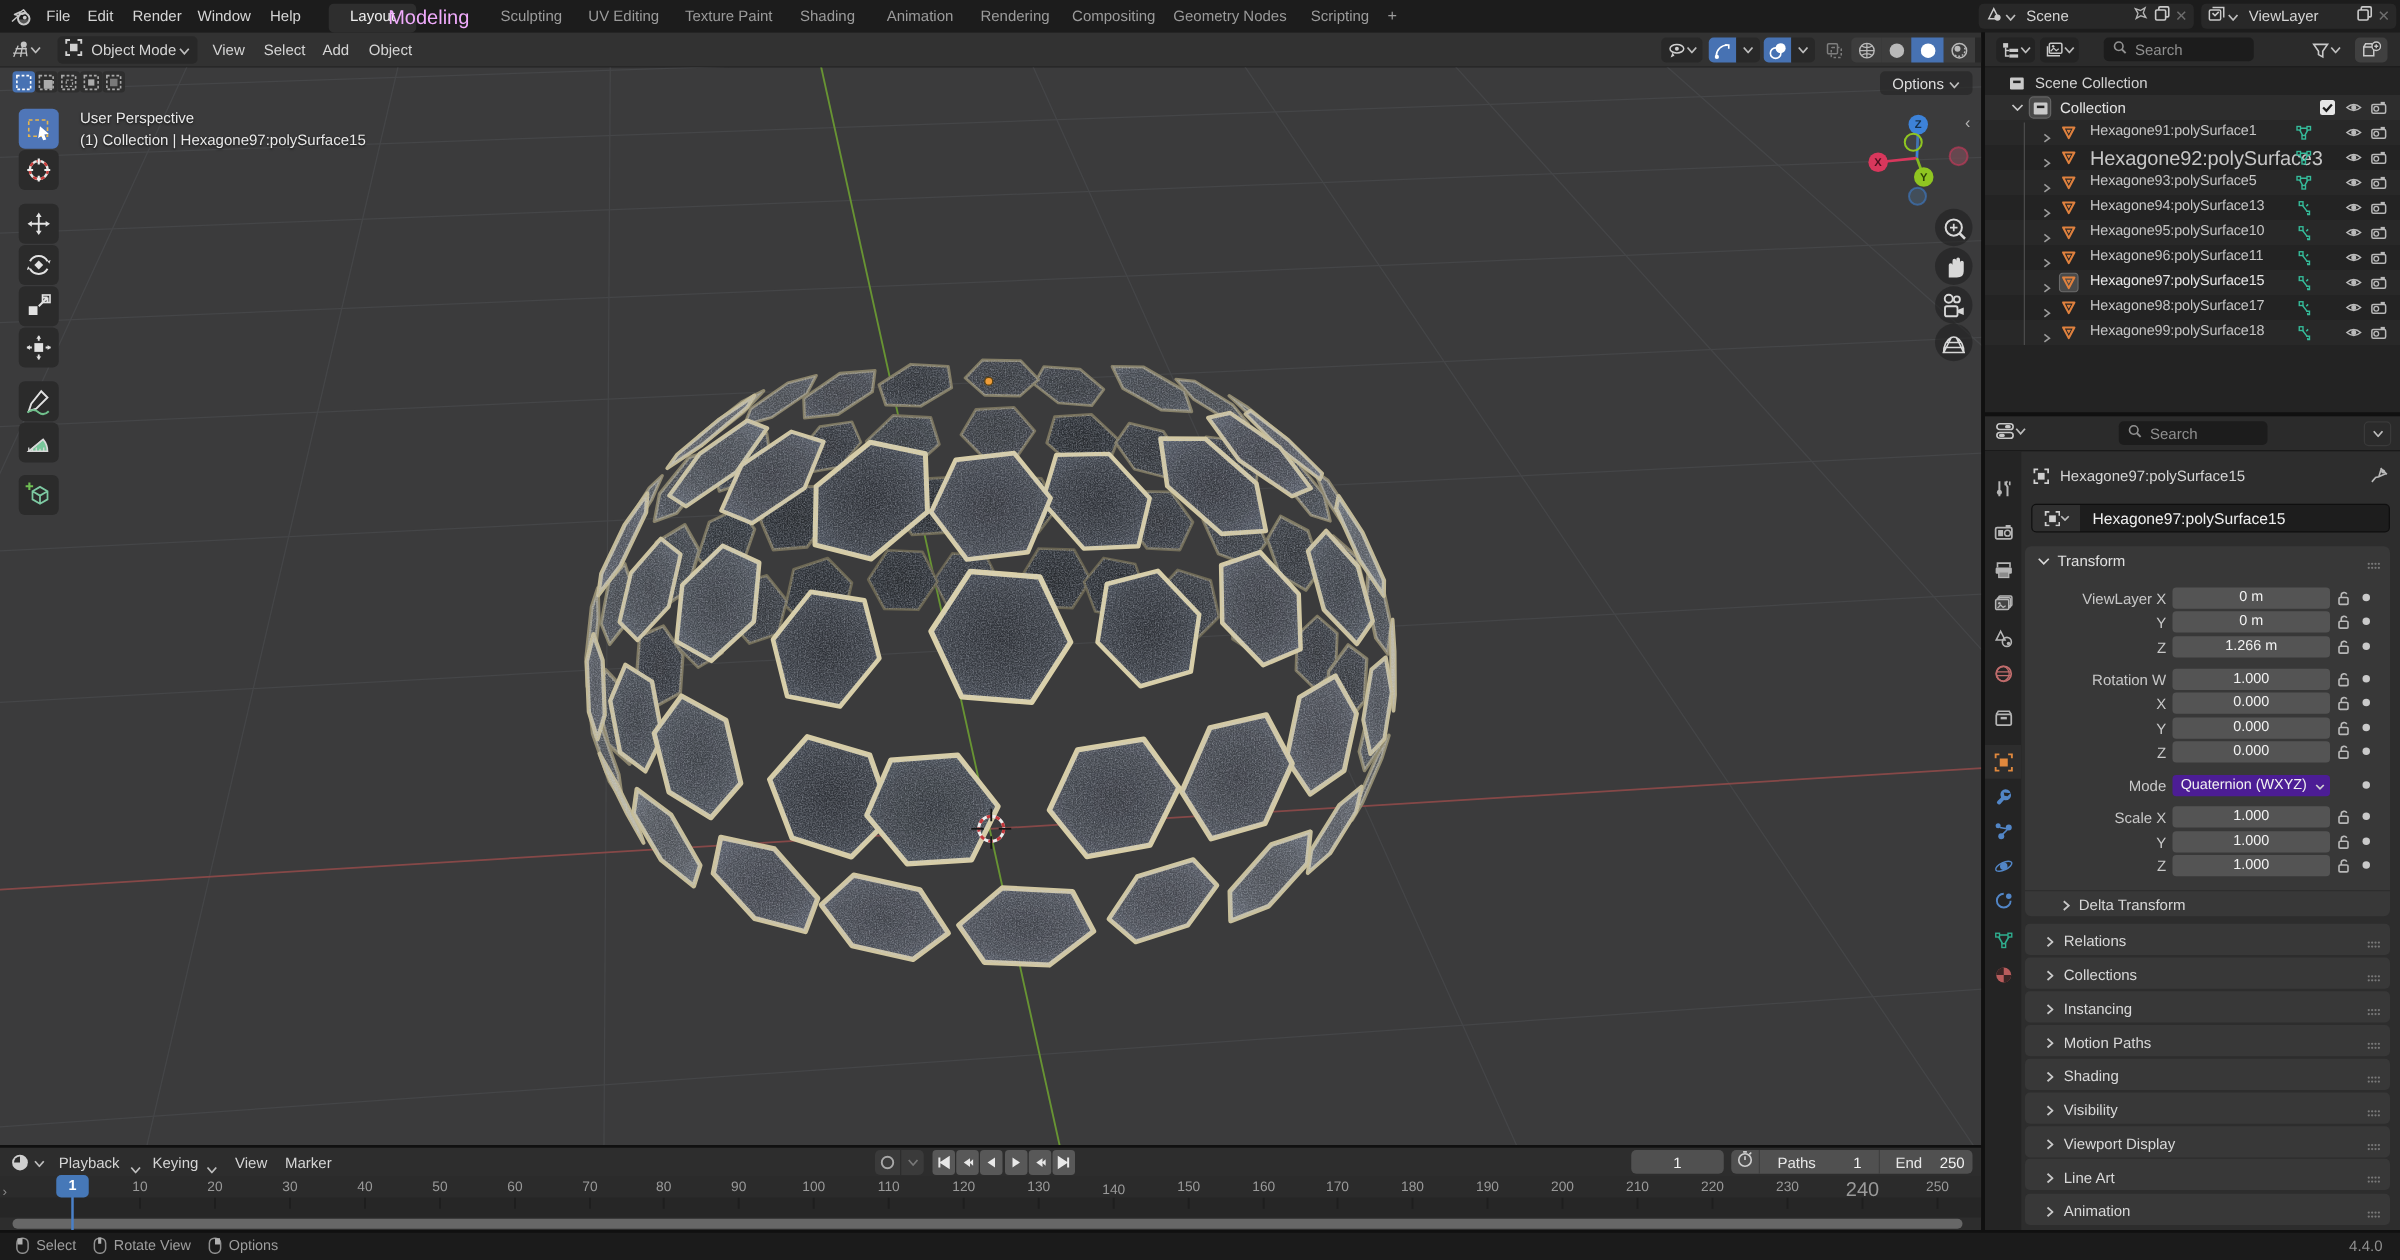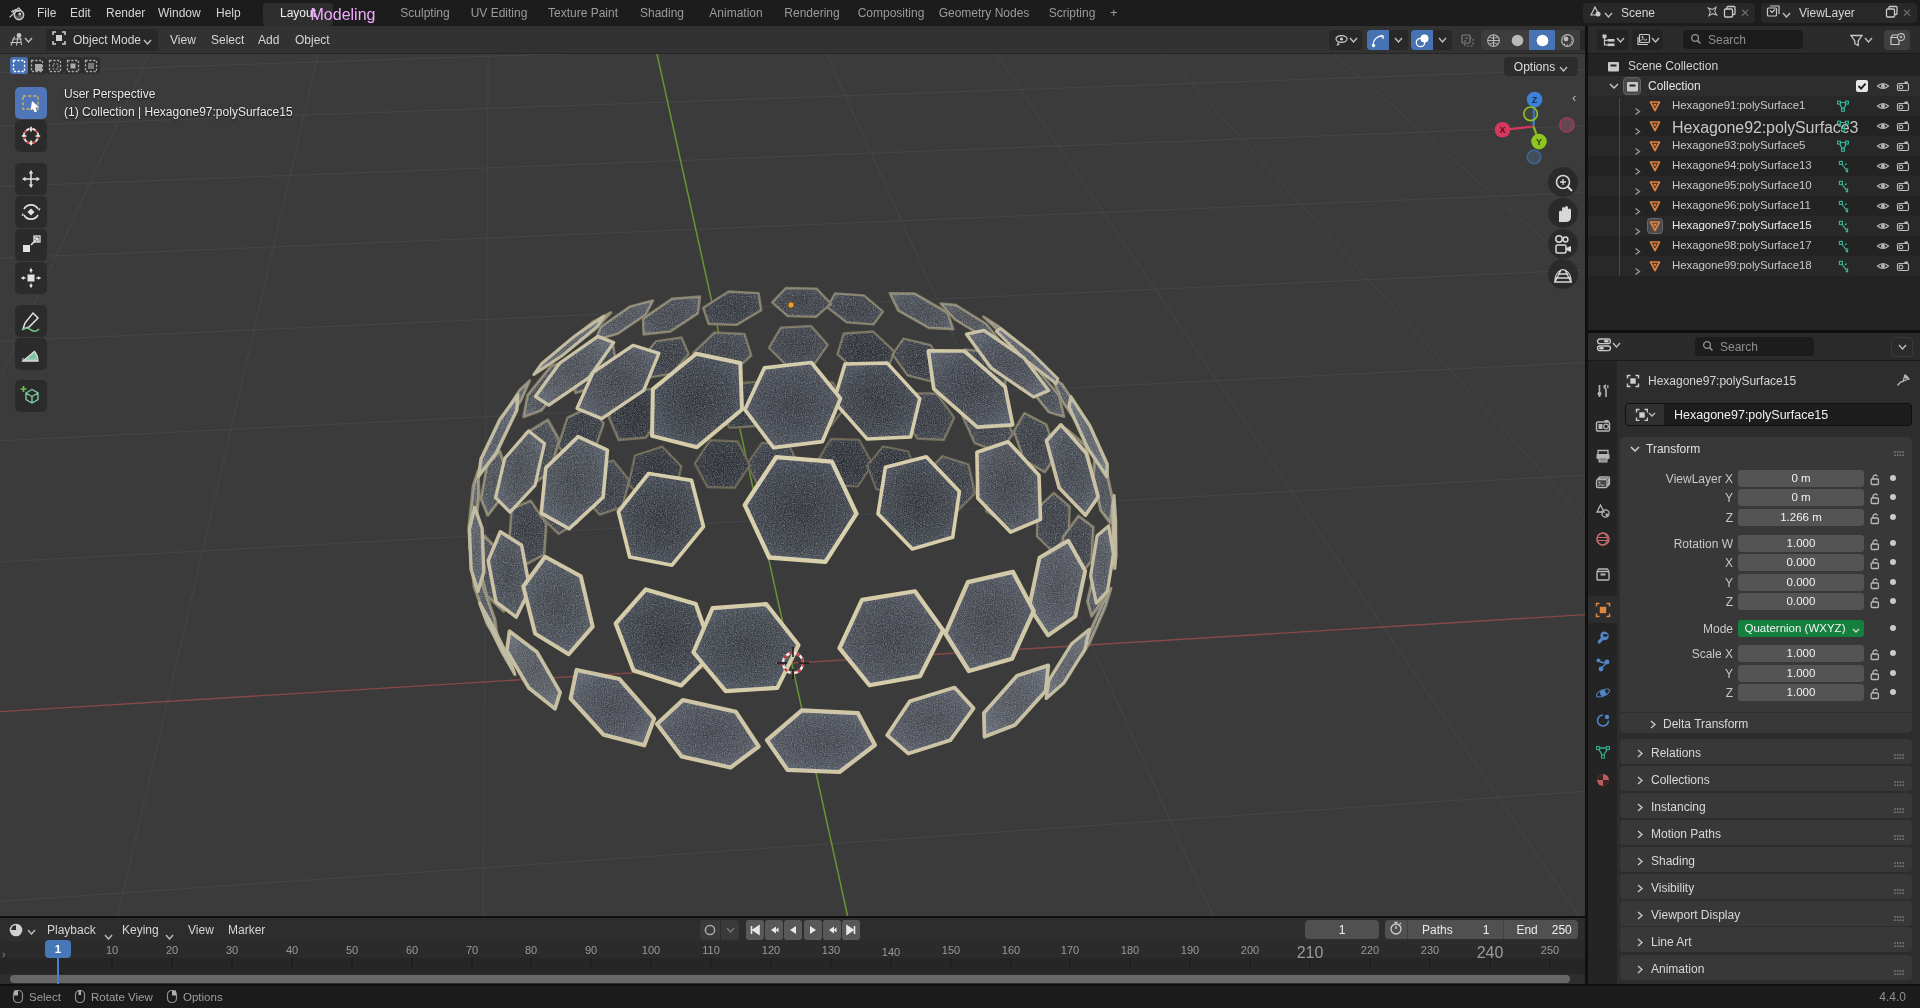"Quaternion (WXYZ)" div.abs { background: #15803d -> #4c1d95 }
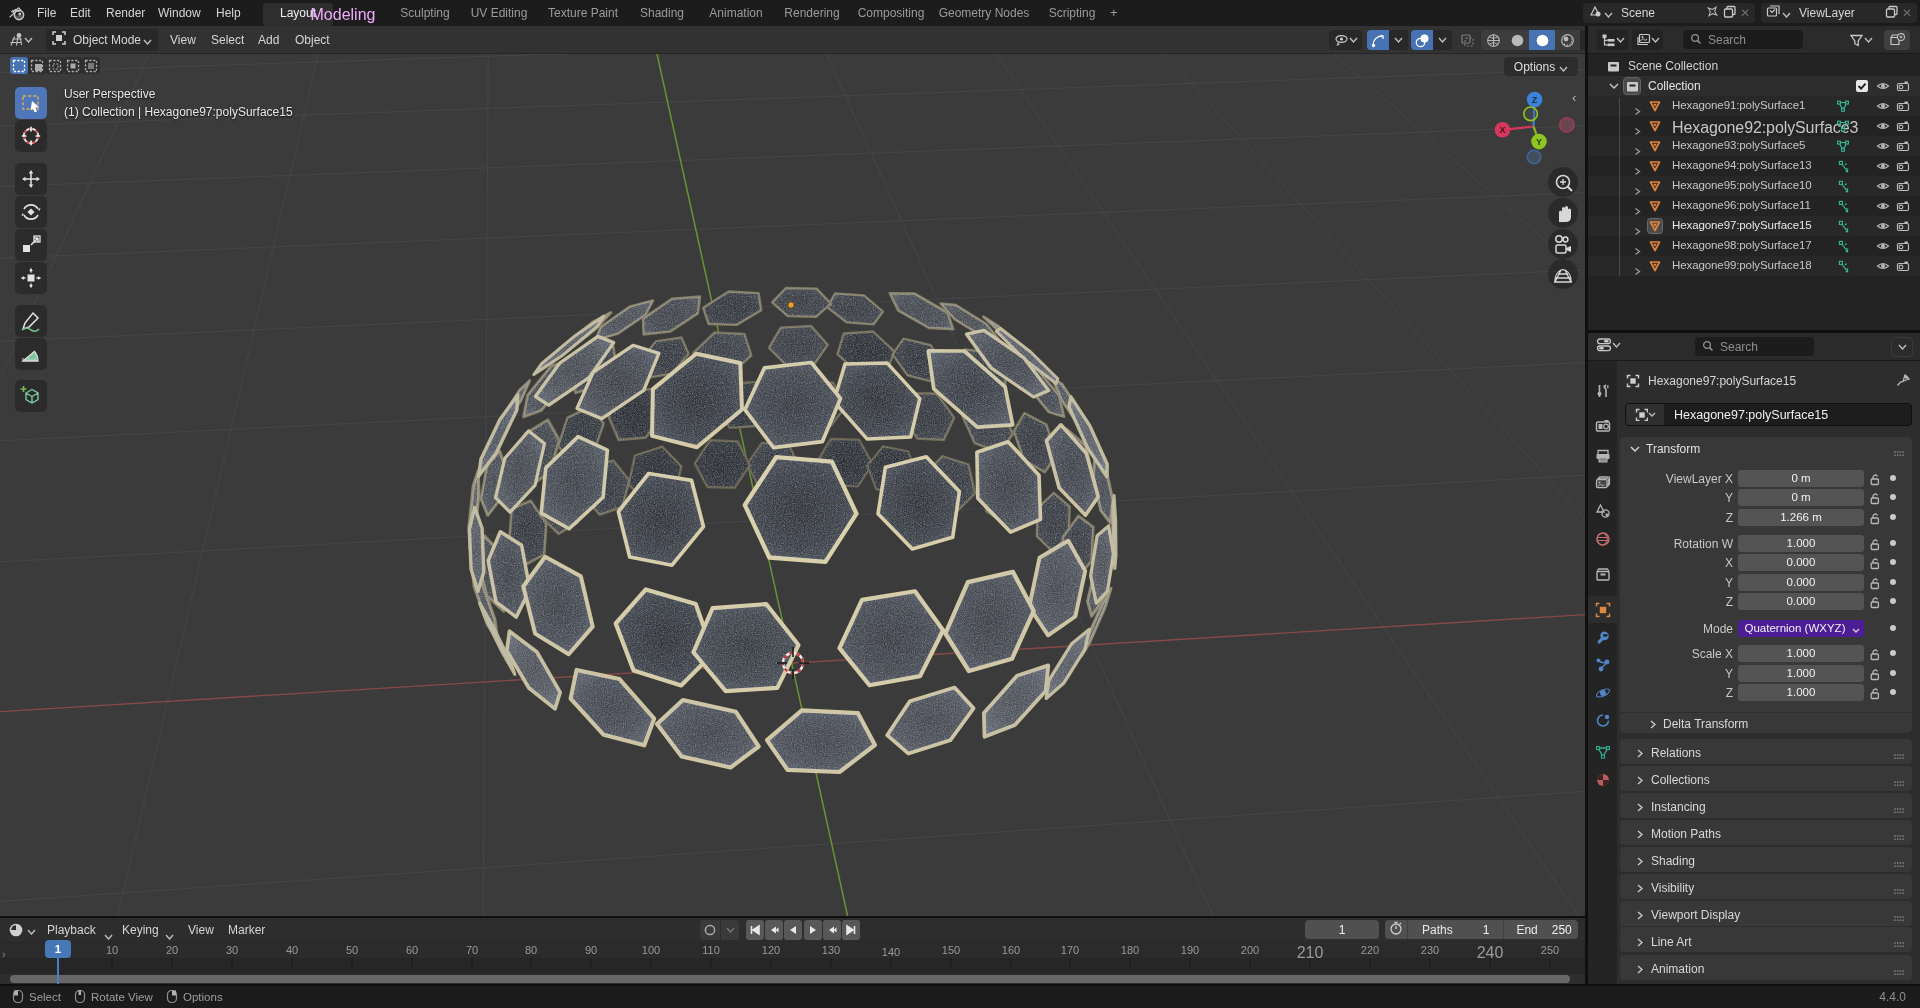"210" div.abs { font-size: 16px -> 11px }
